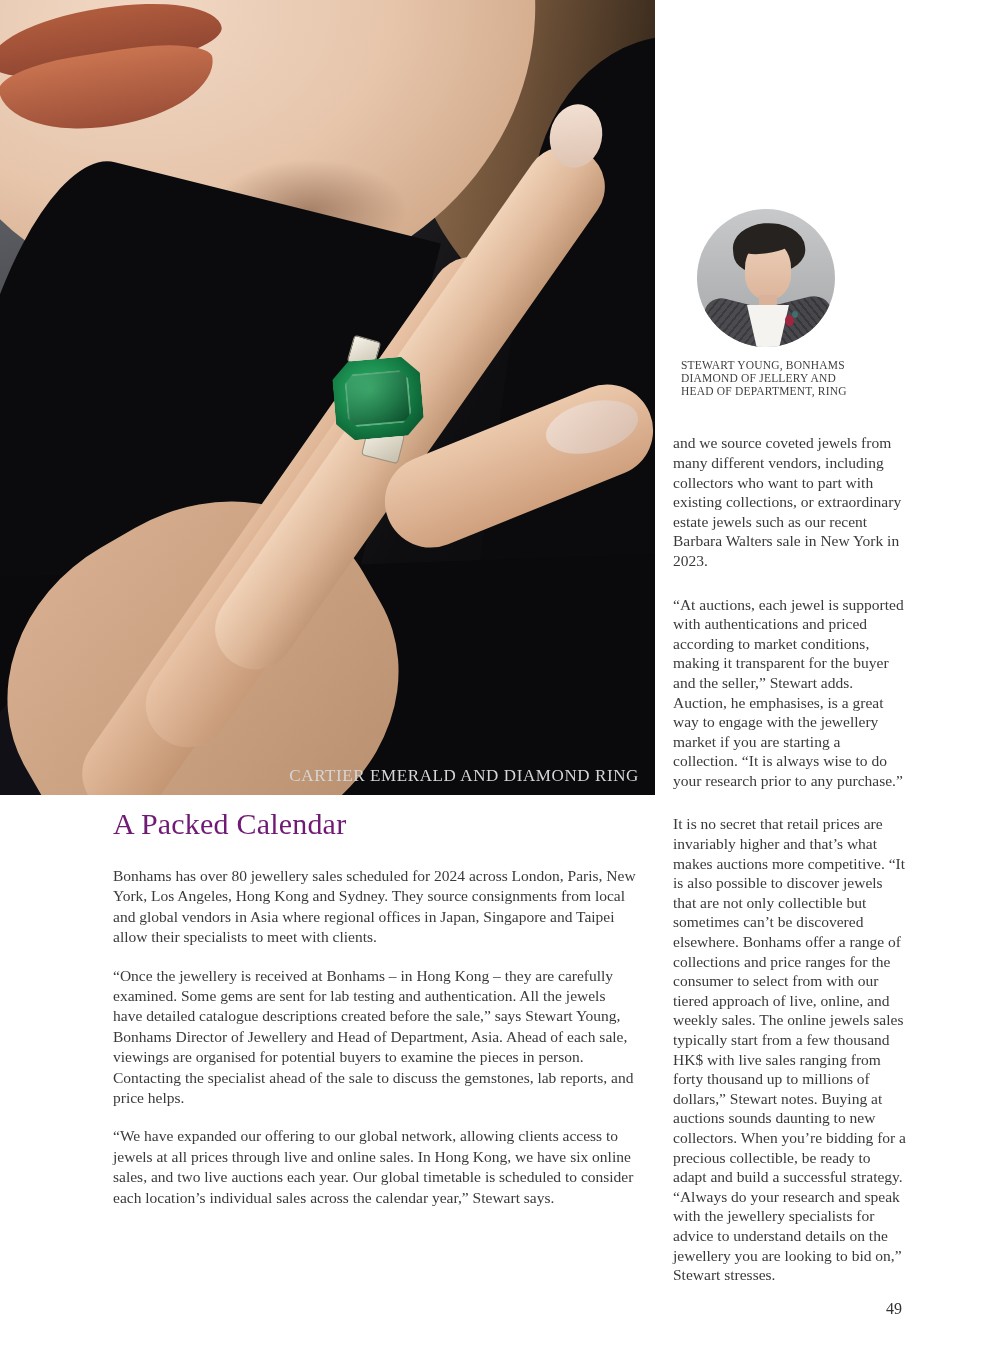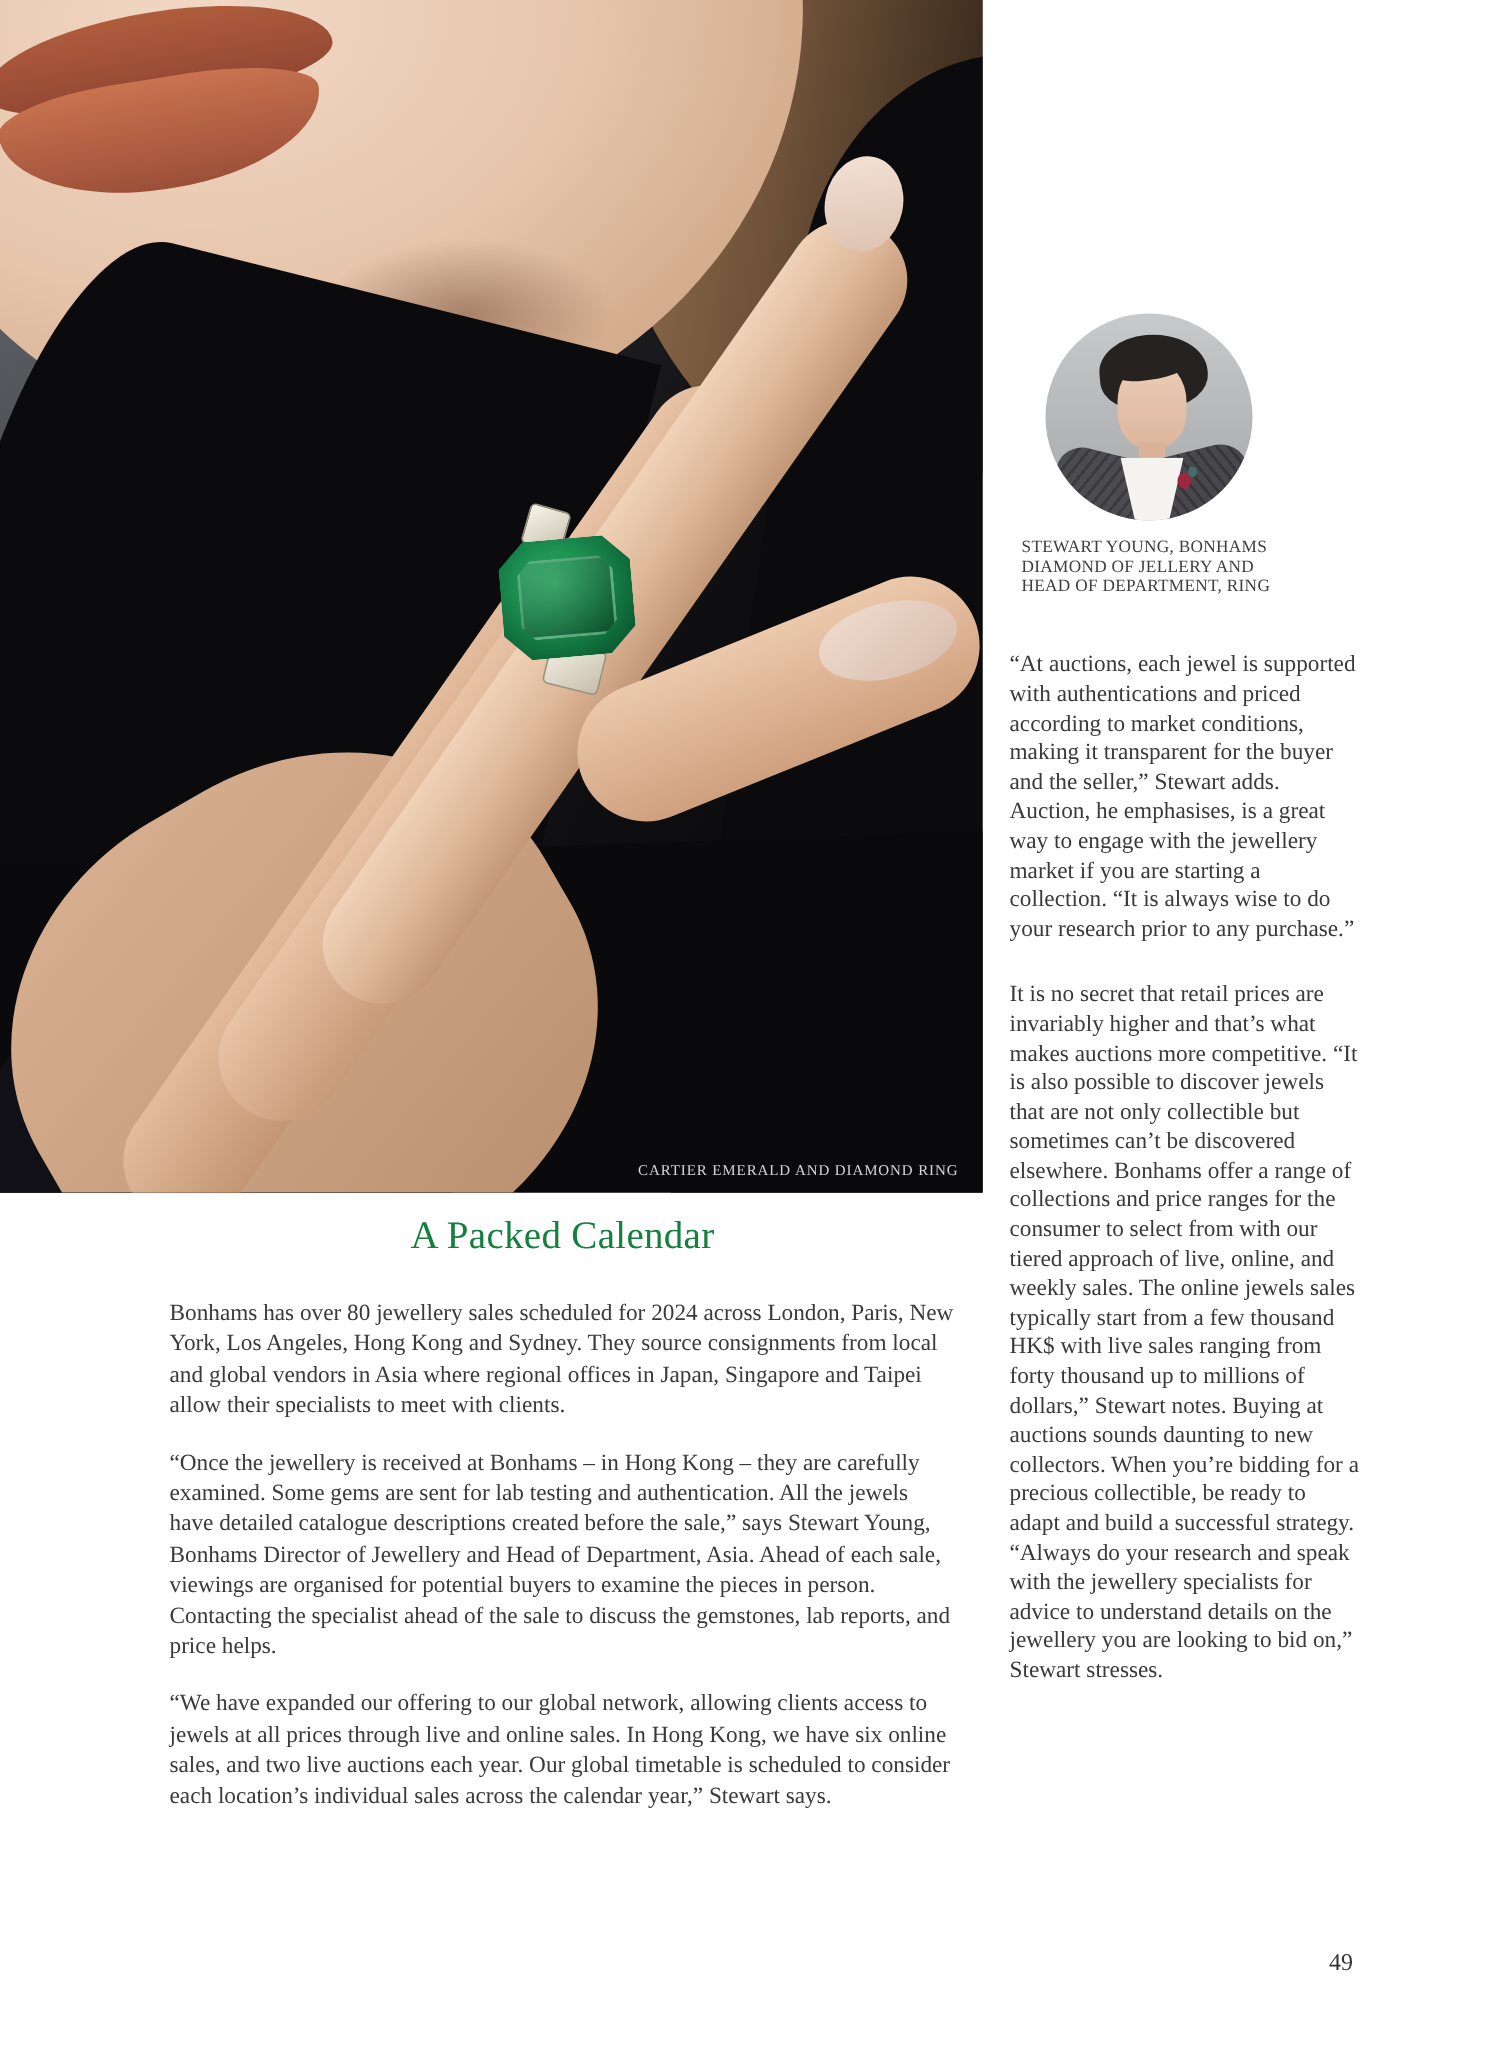"and we source coveted jewels" p { html: none -> <p>and we source coveted jewels from many different vendors, including collectors who want to part with existing collections, or extraordinary estate jewels such as our recent Barbara Walters sale in New York in 2023.</p> }
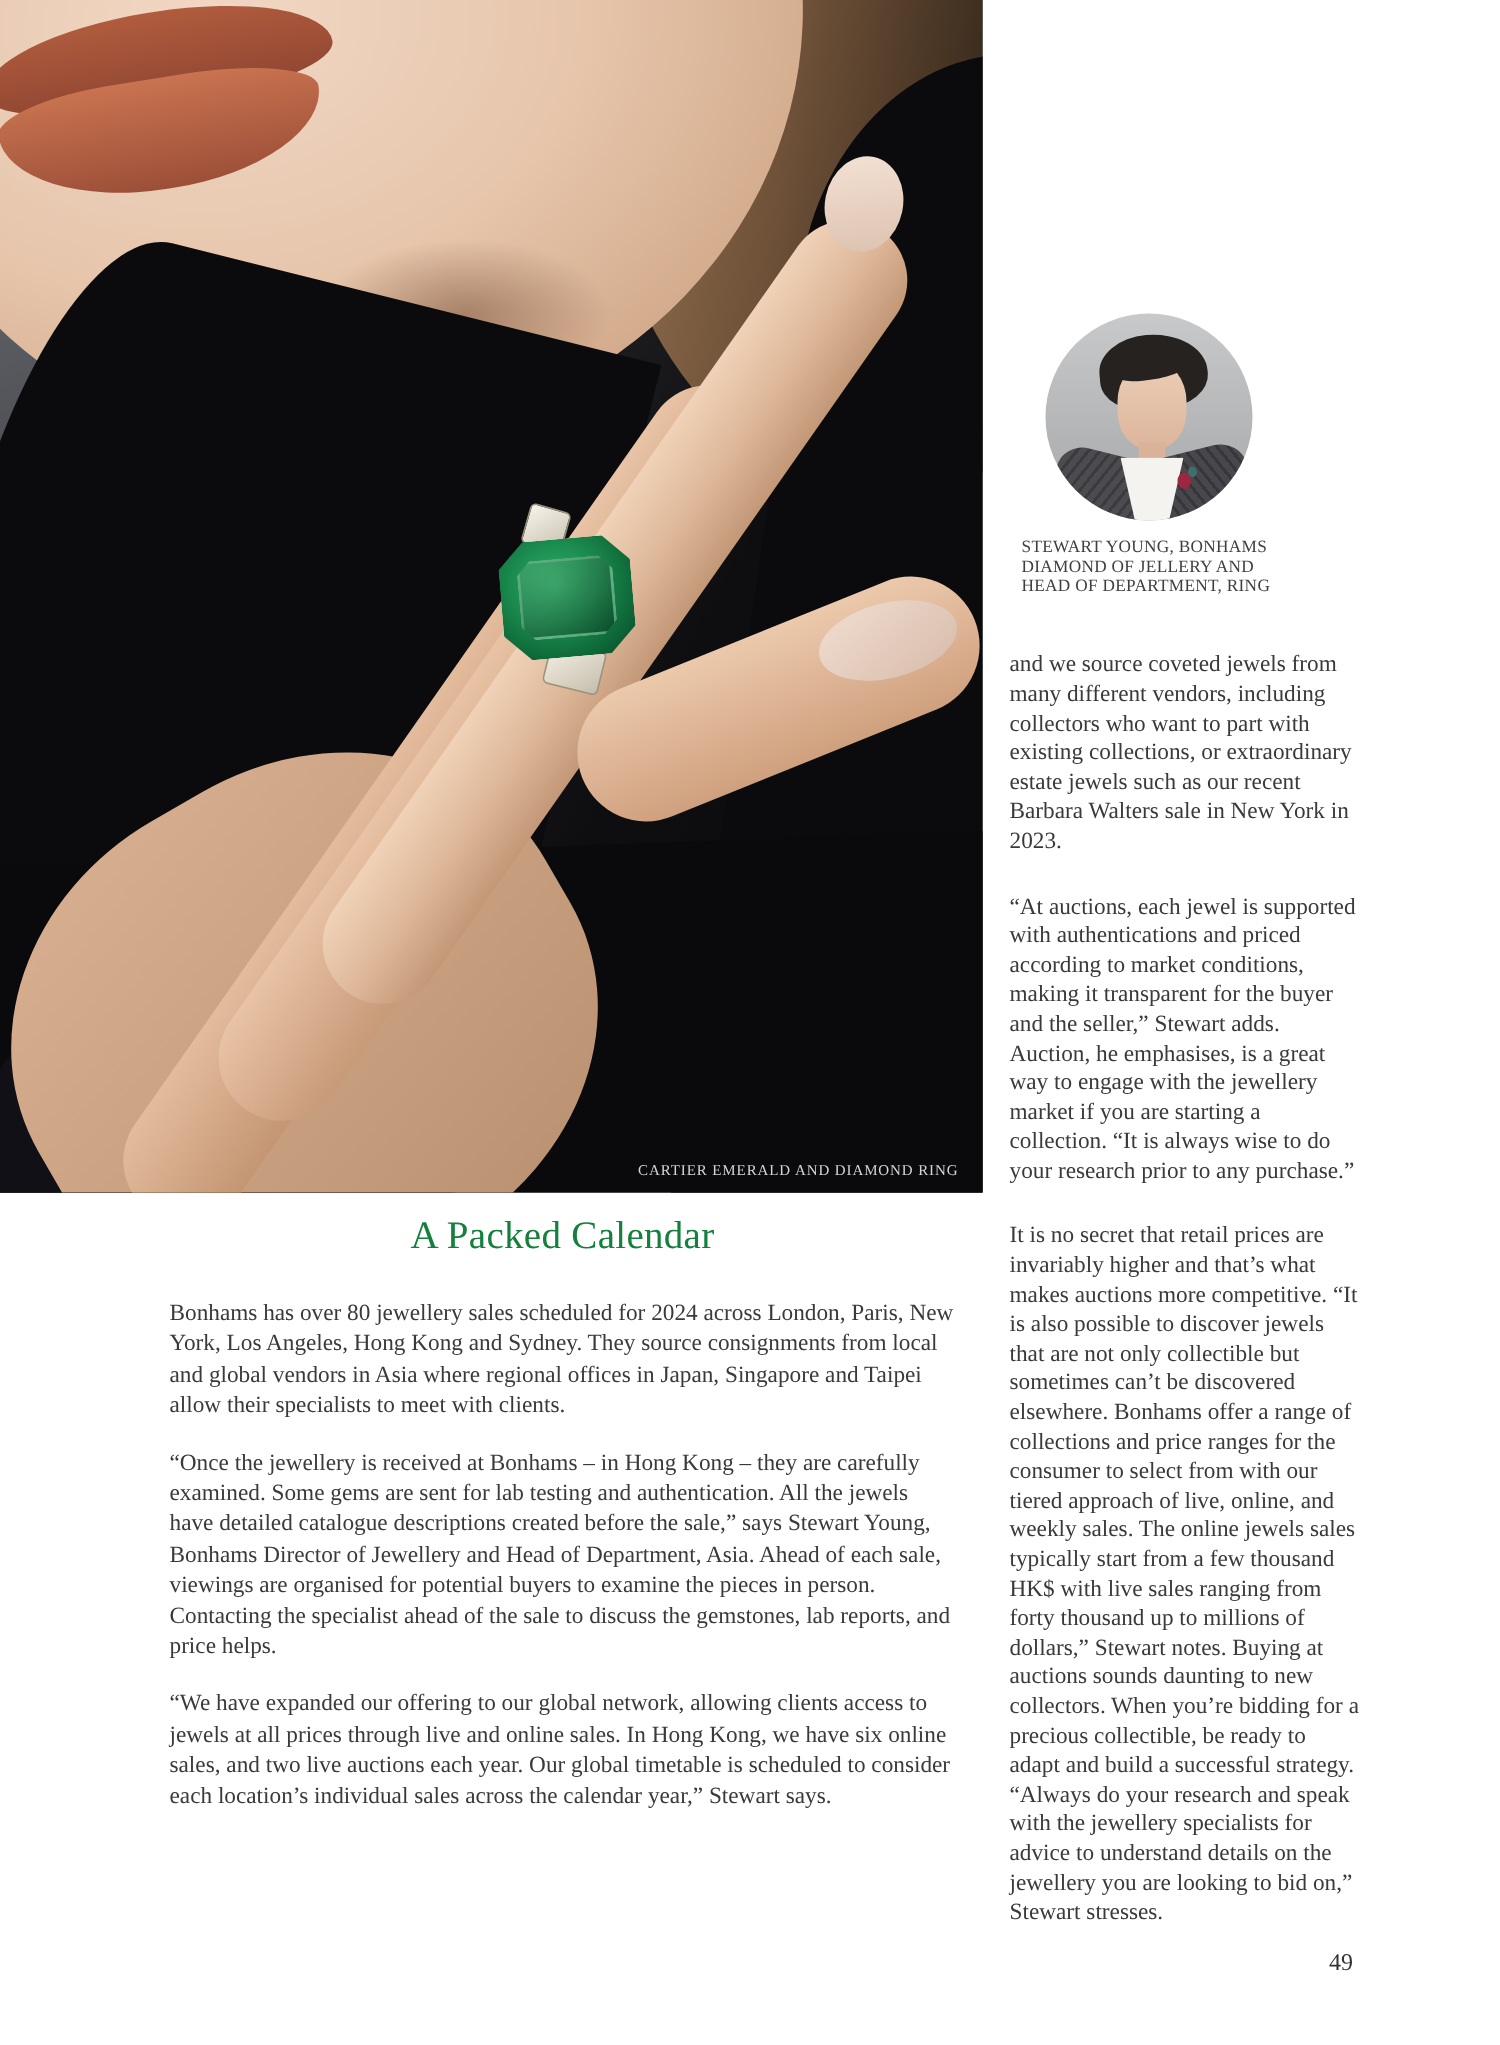"CARTIER EMERALD AND DIAMOND RING" .photo-caption { font-size: 10px -> 17px }
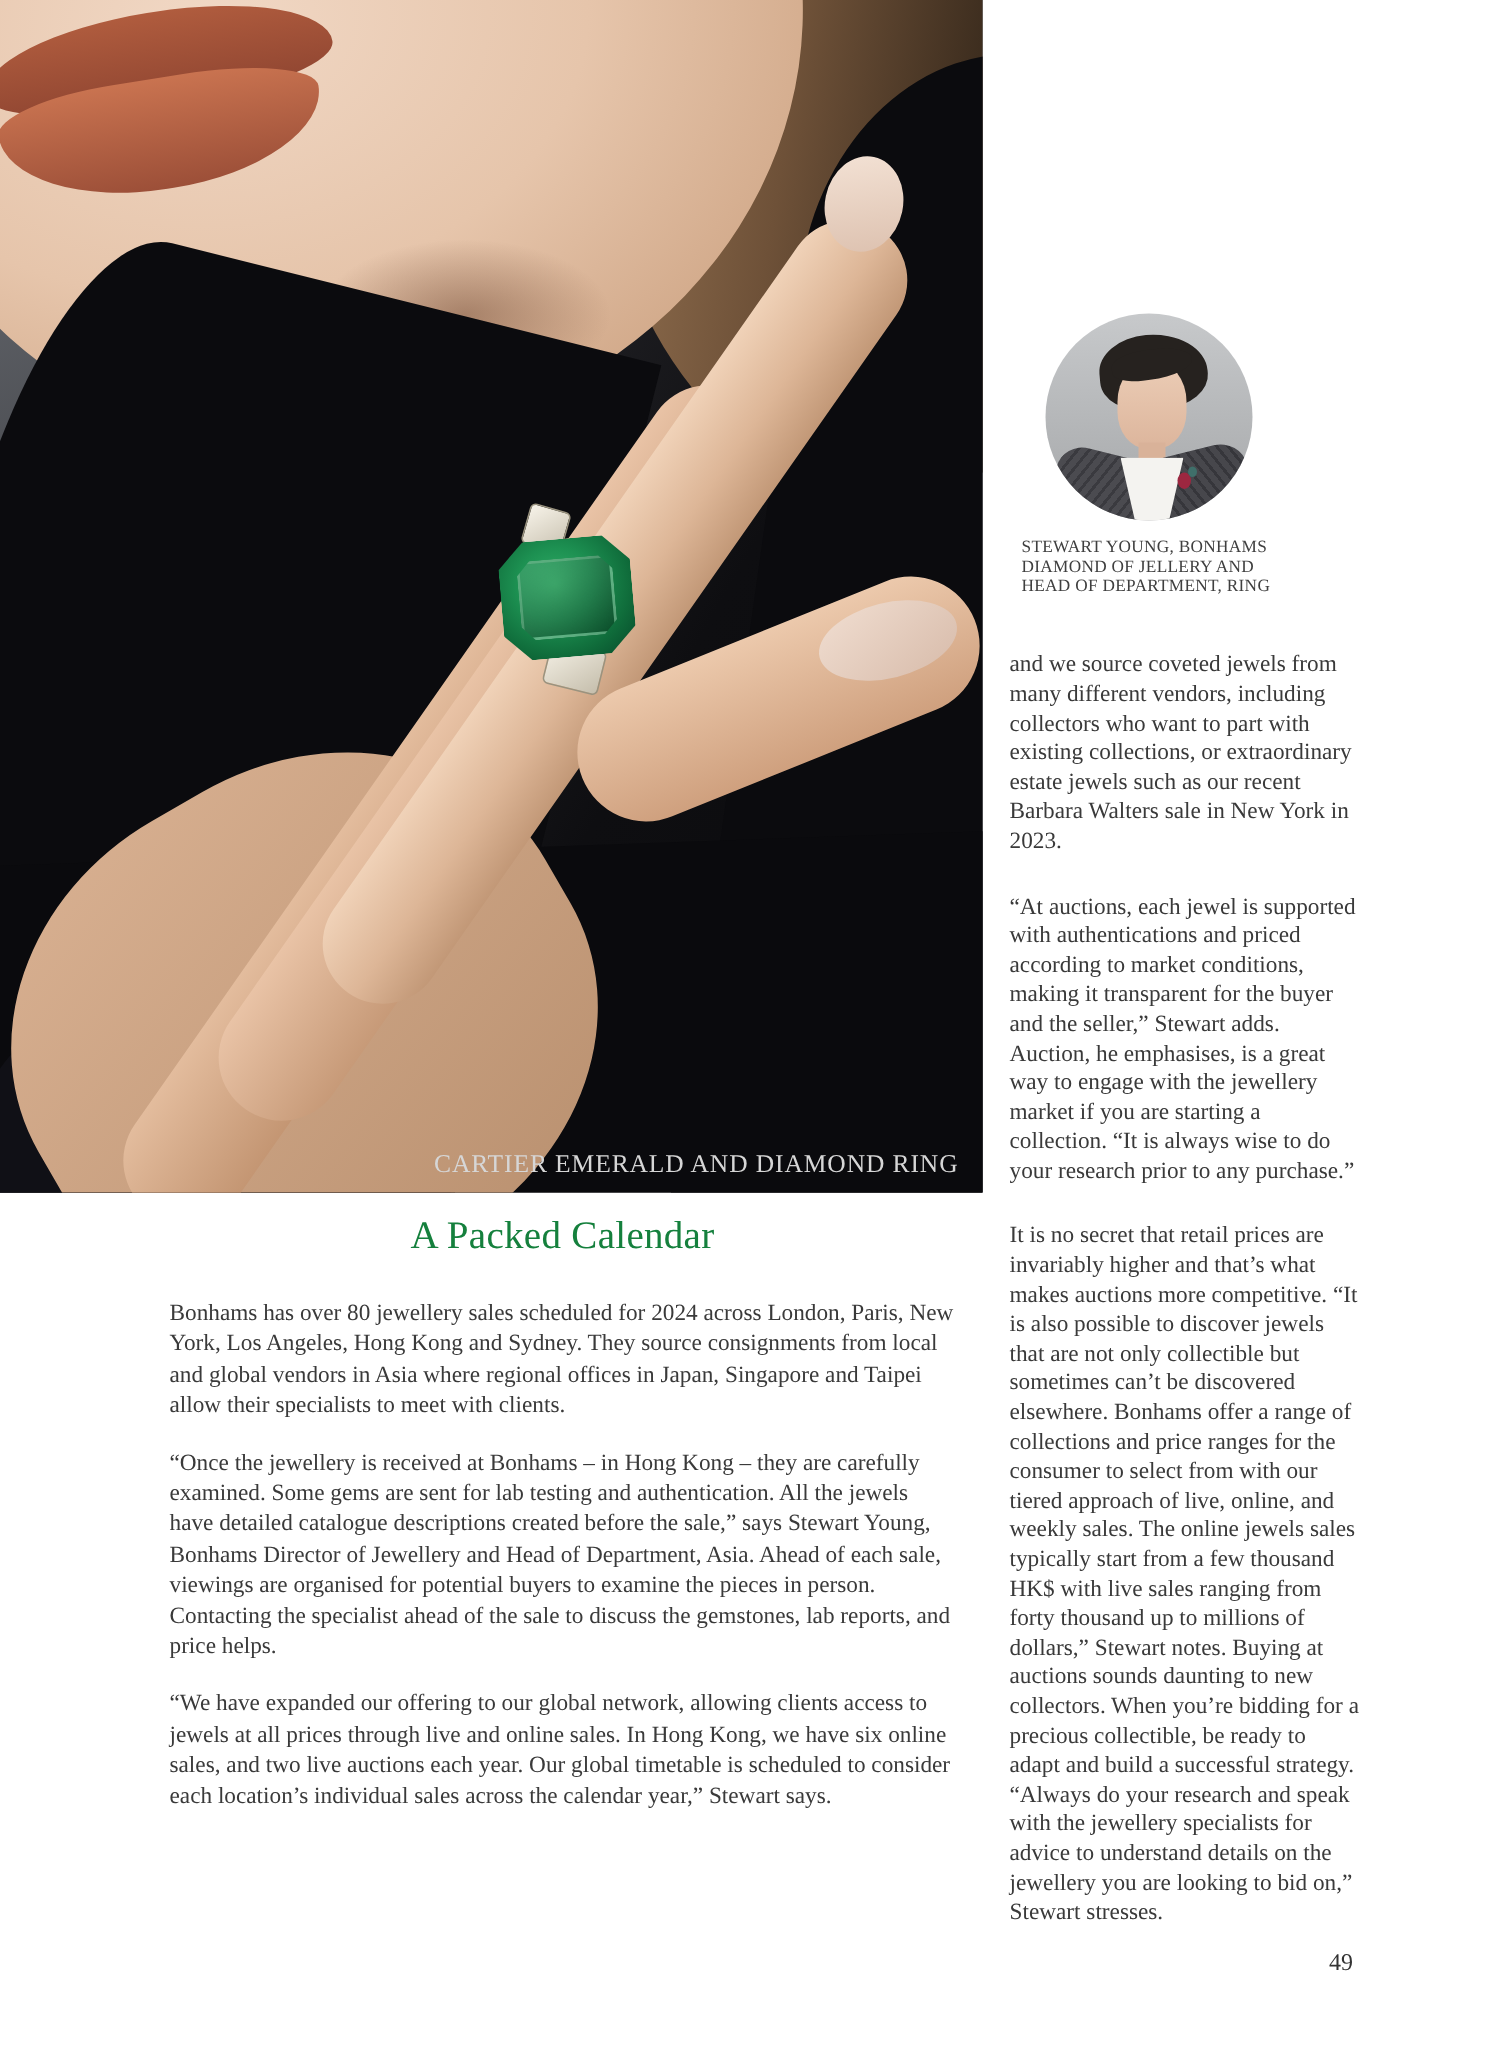"A Packed Calendar" .left-col h1 { color: #15803d -> #701a75; font-size: 26px -> 30px; text-align: center -> none }
